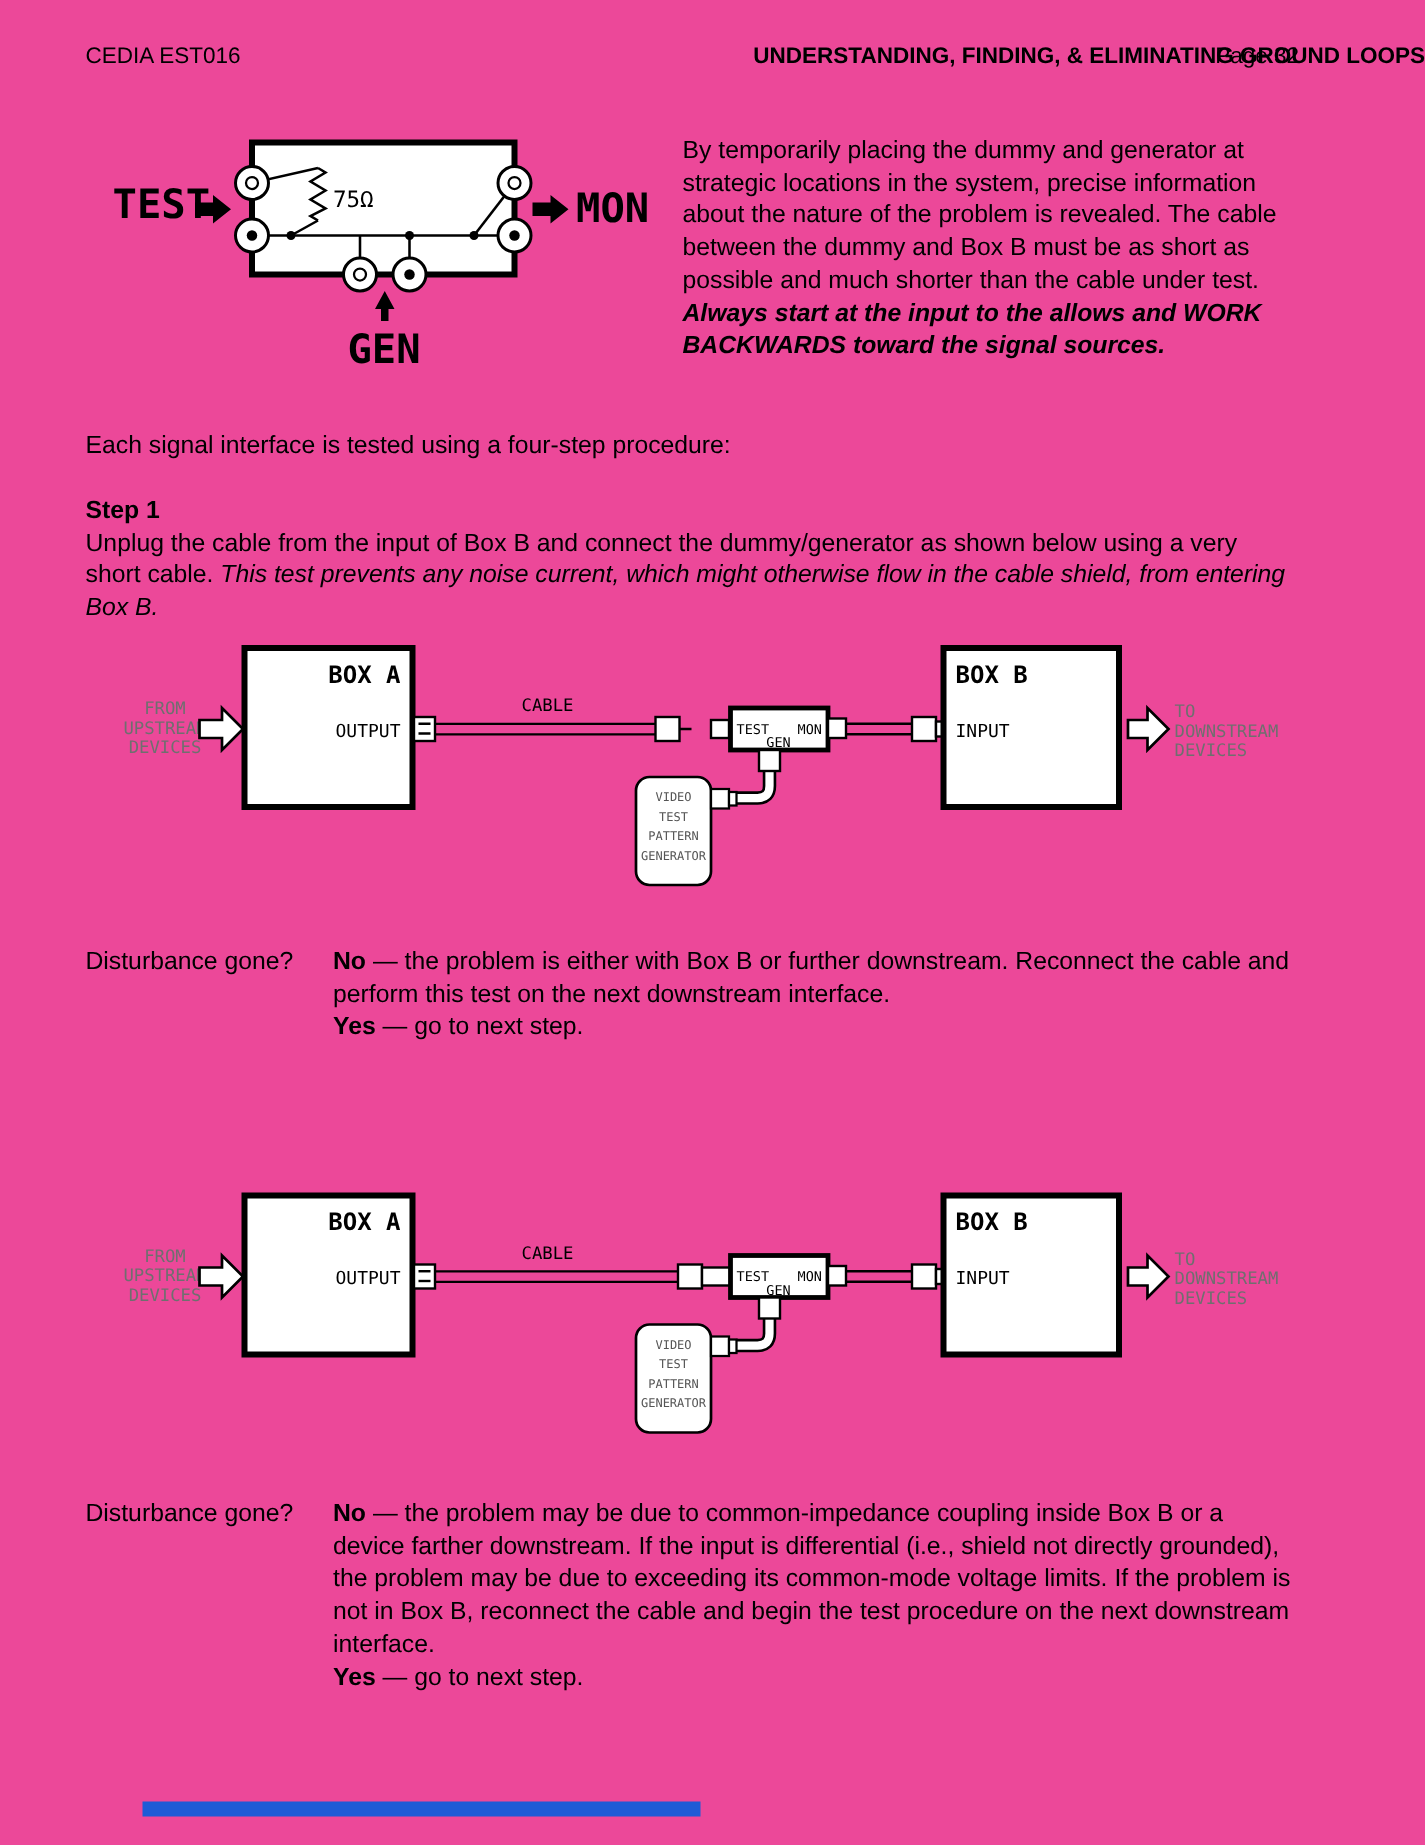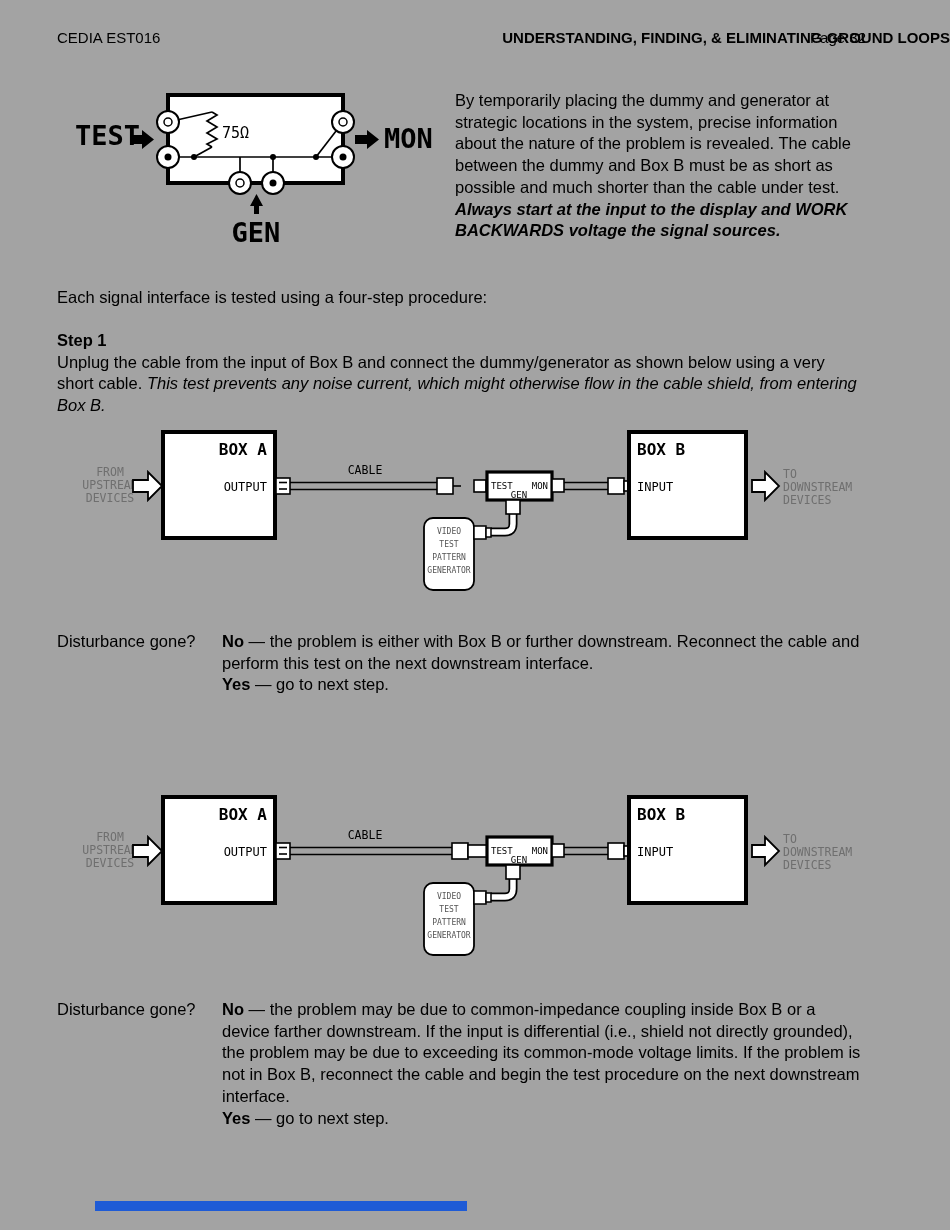"CEDIA EST016" #page { background: #a3a3a3 -> #ec4899 }
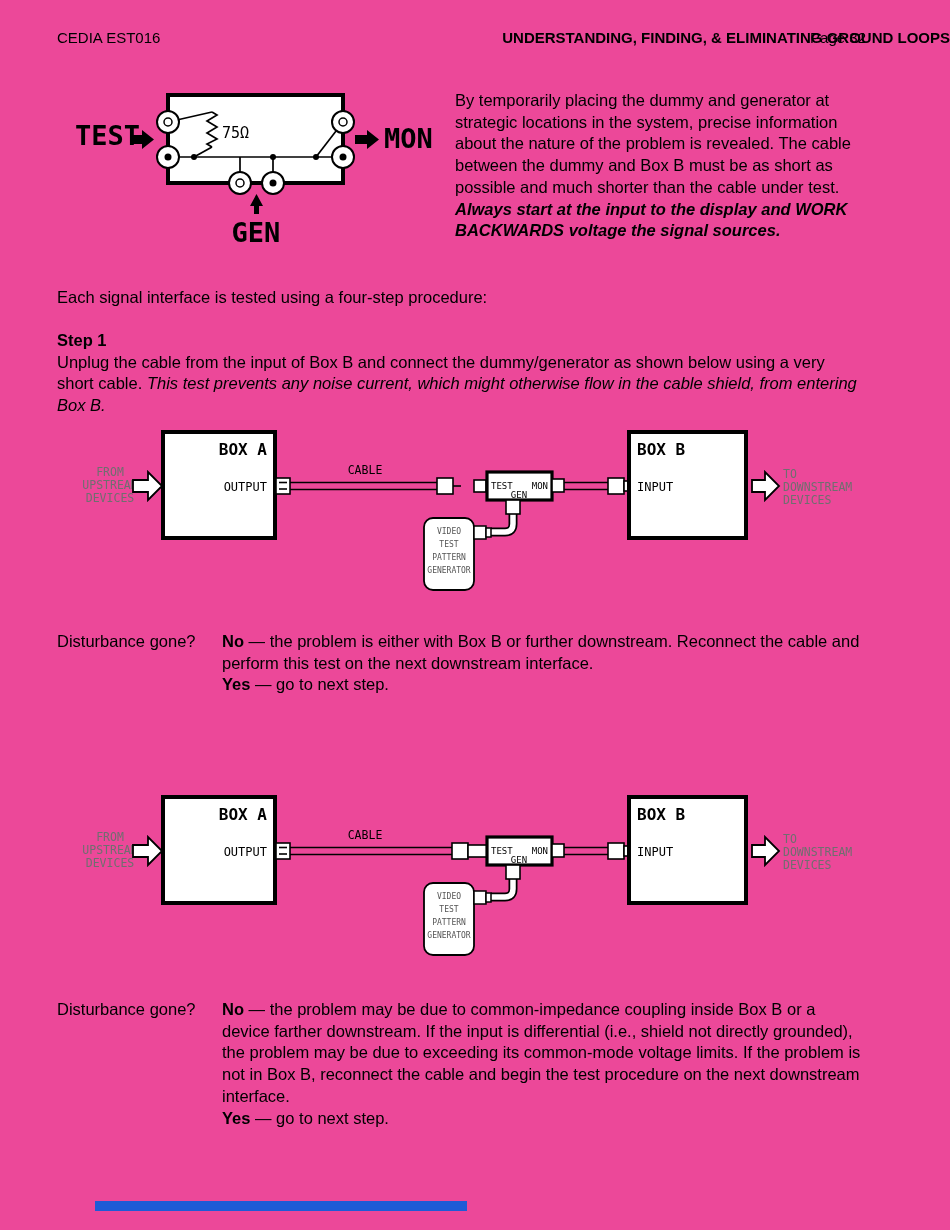"Always start at the input" span.bi { text: display and WORK BACKWARDS voltage -> allows and WORK BACKWARDS toward }
